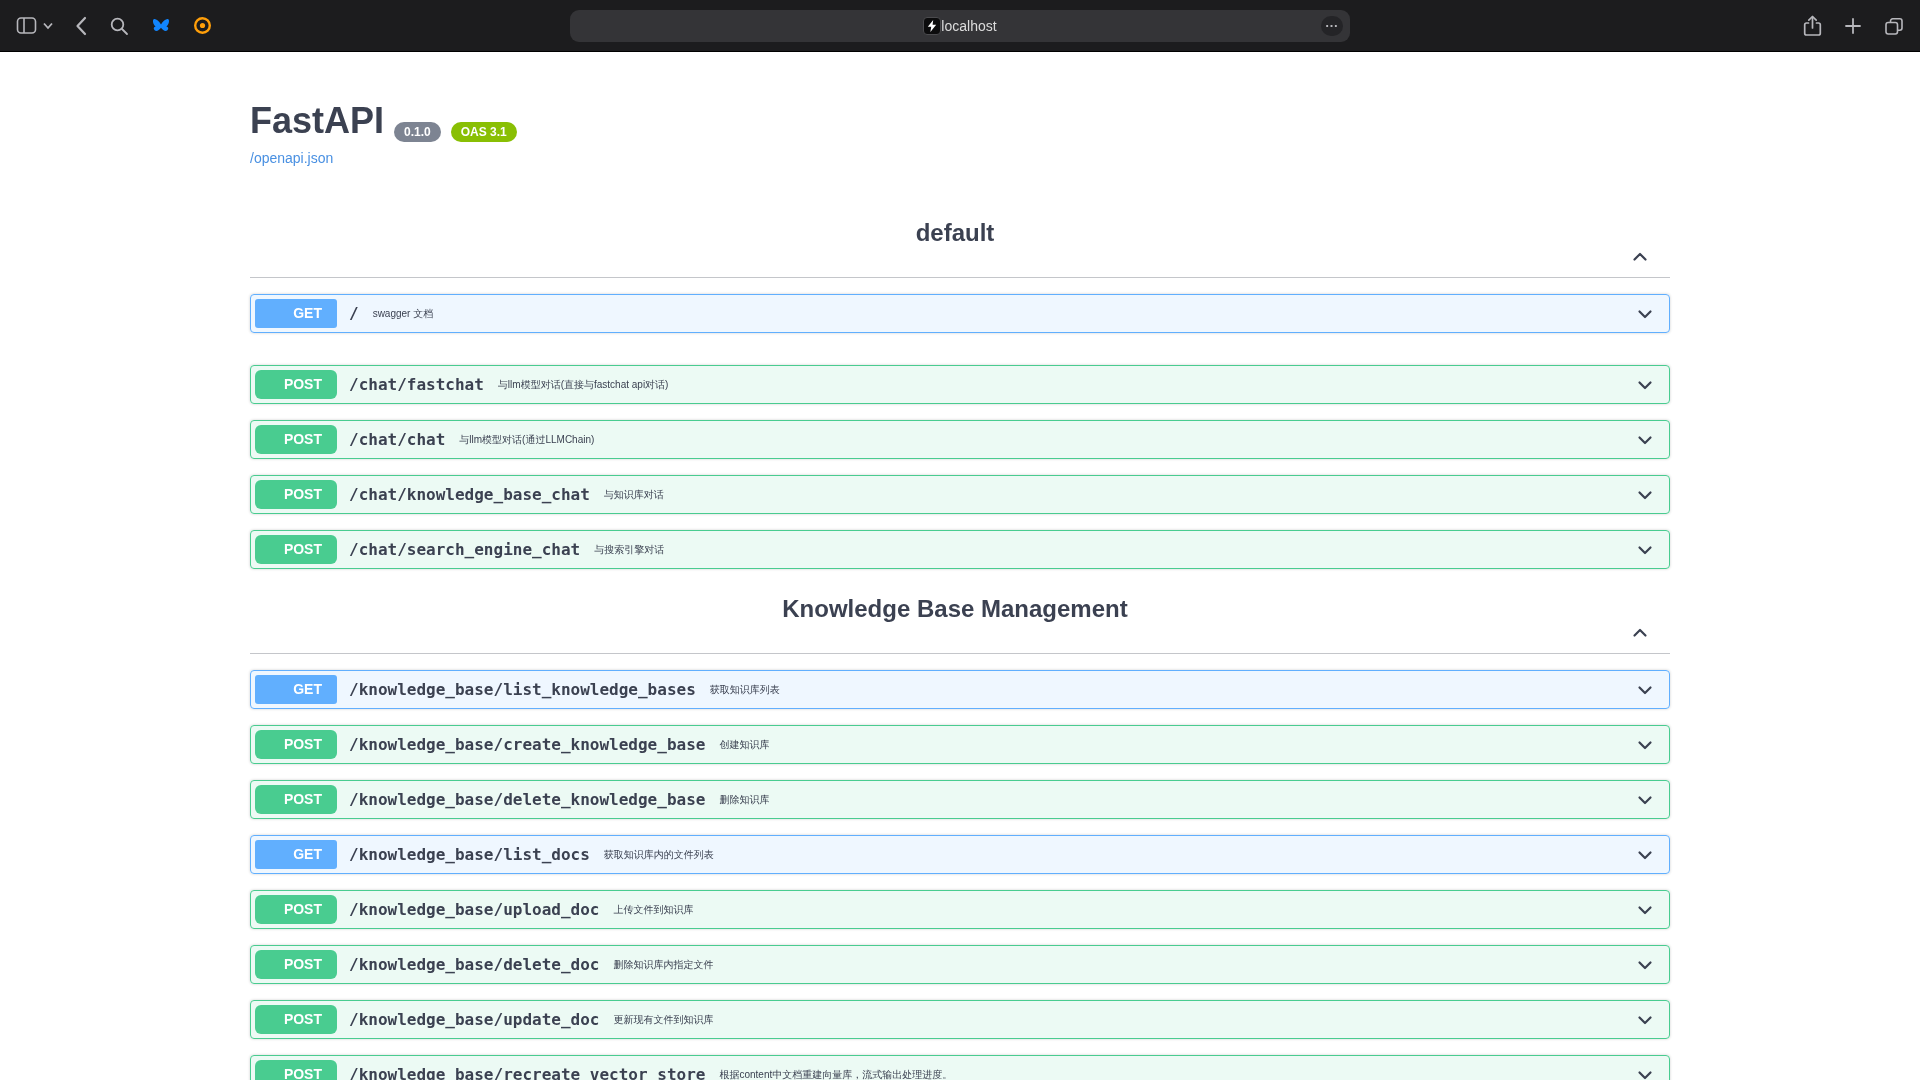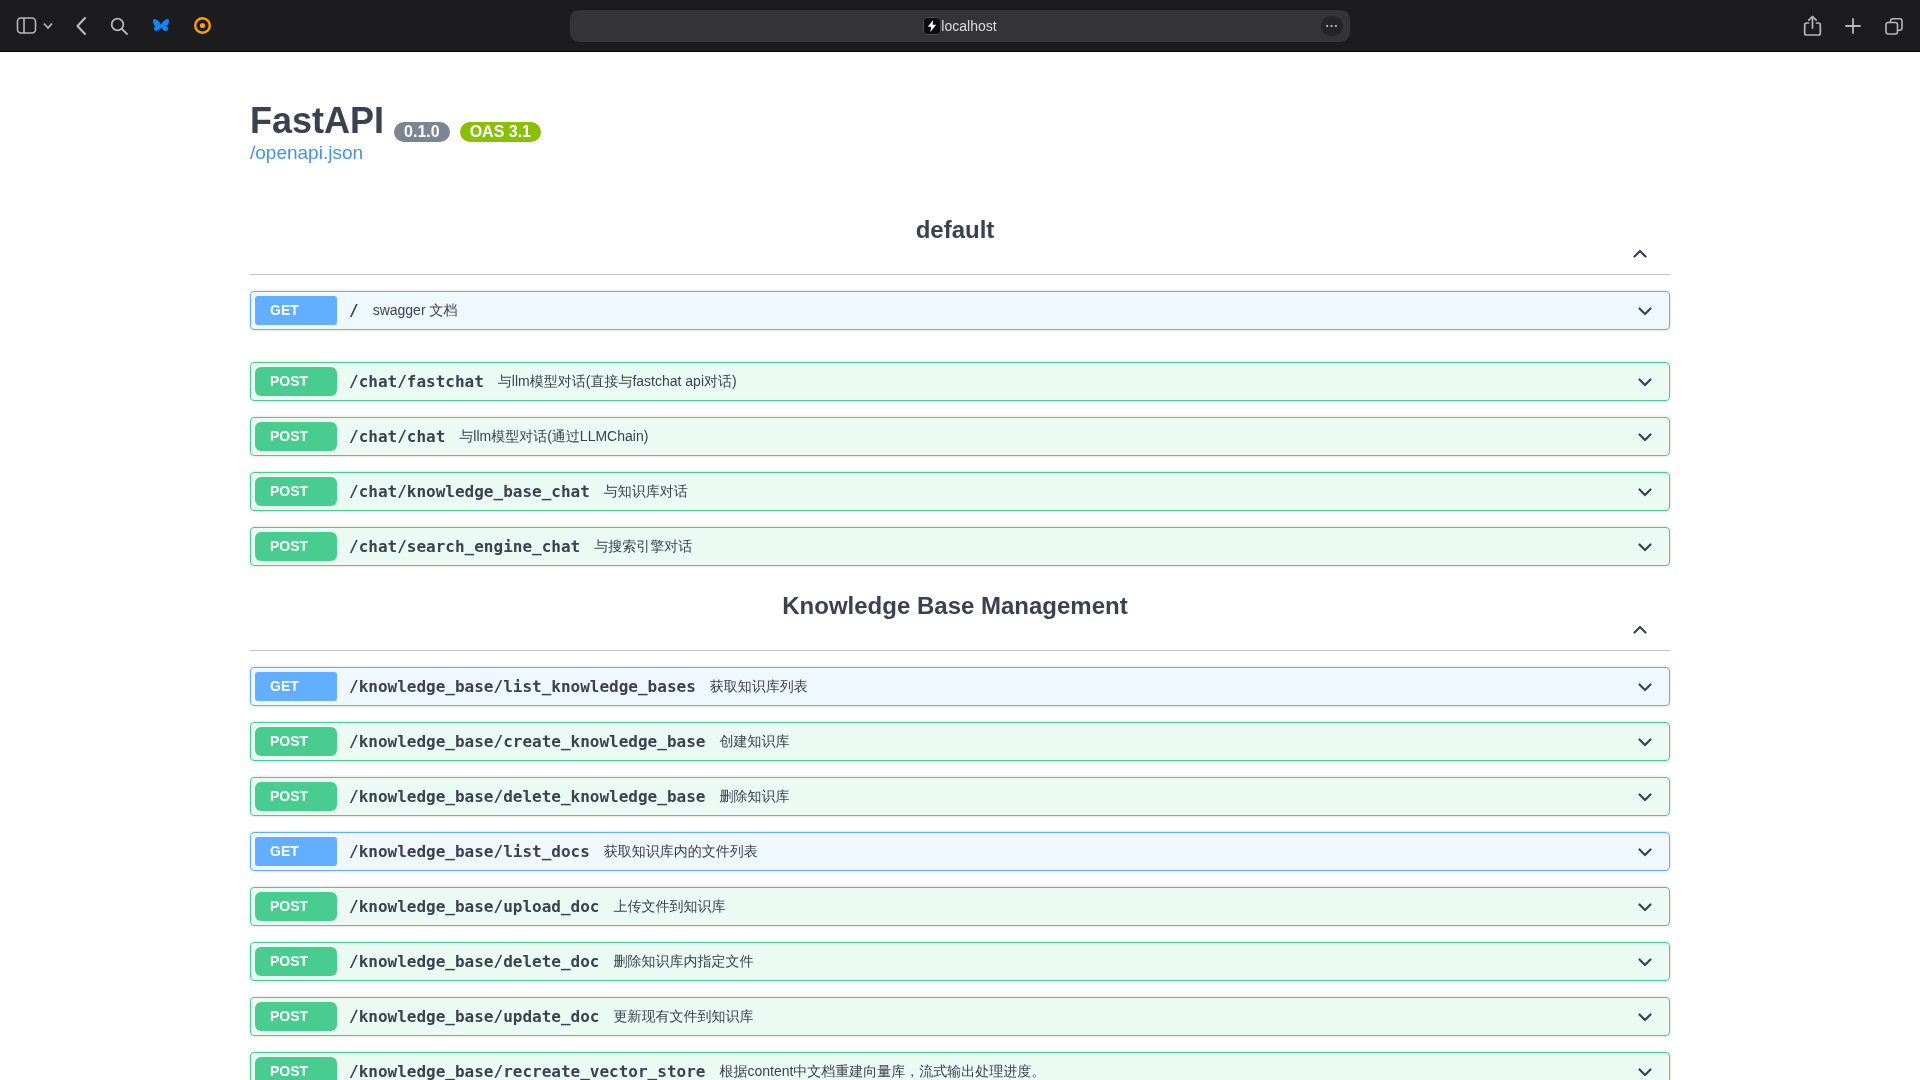"0.1.0" .pill { font-size: 16px -> 12px }
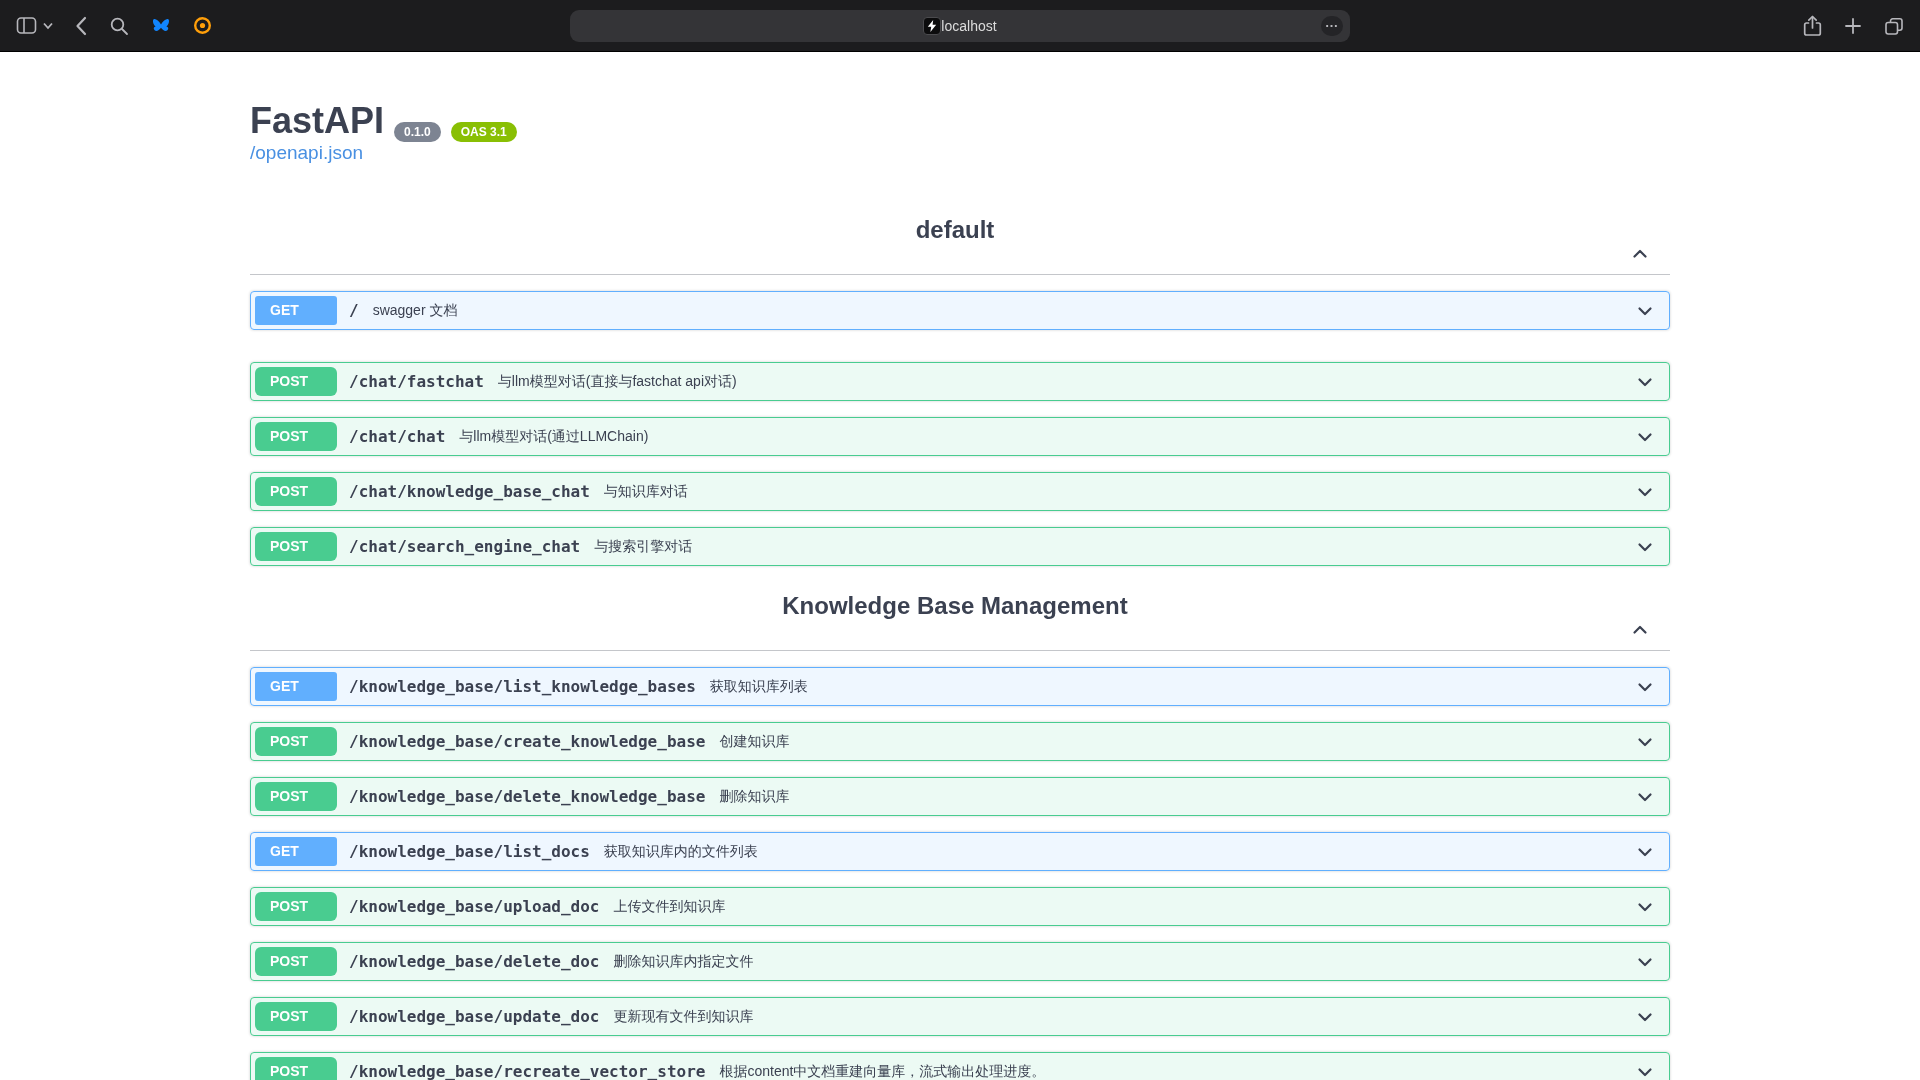"/openapi.json" .spec-link { font-size: 19px -> 14px; margin-top: none -> 8px }
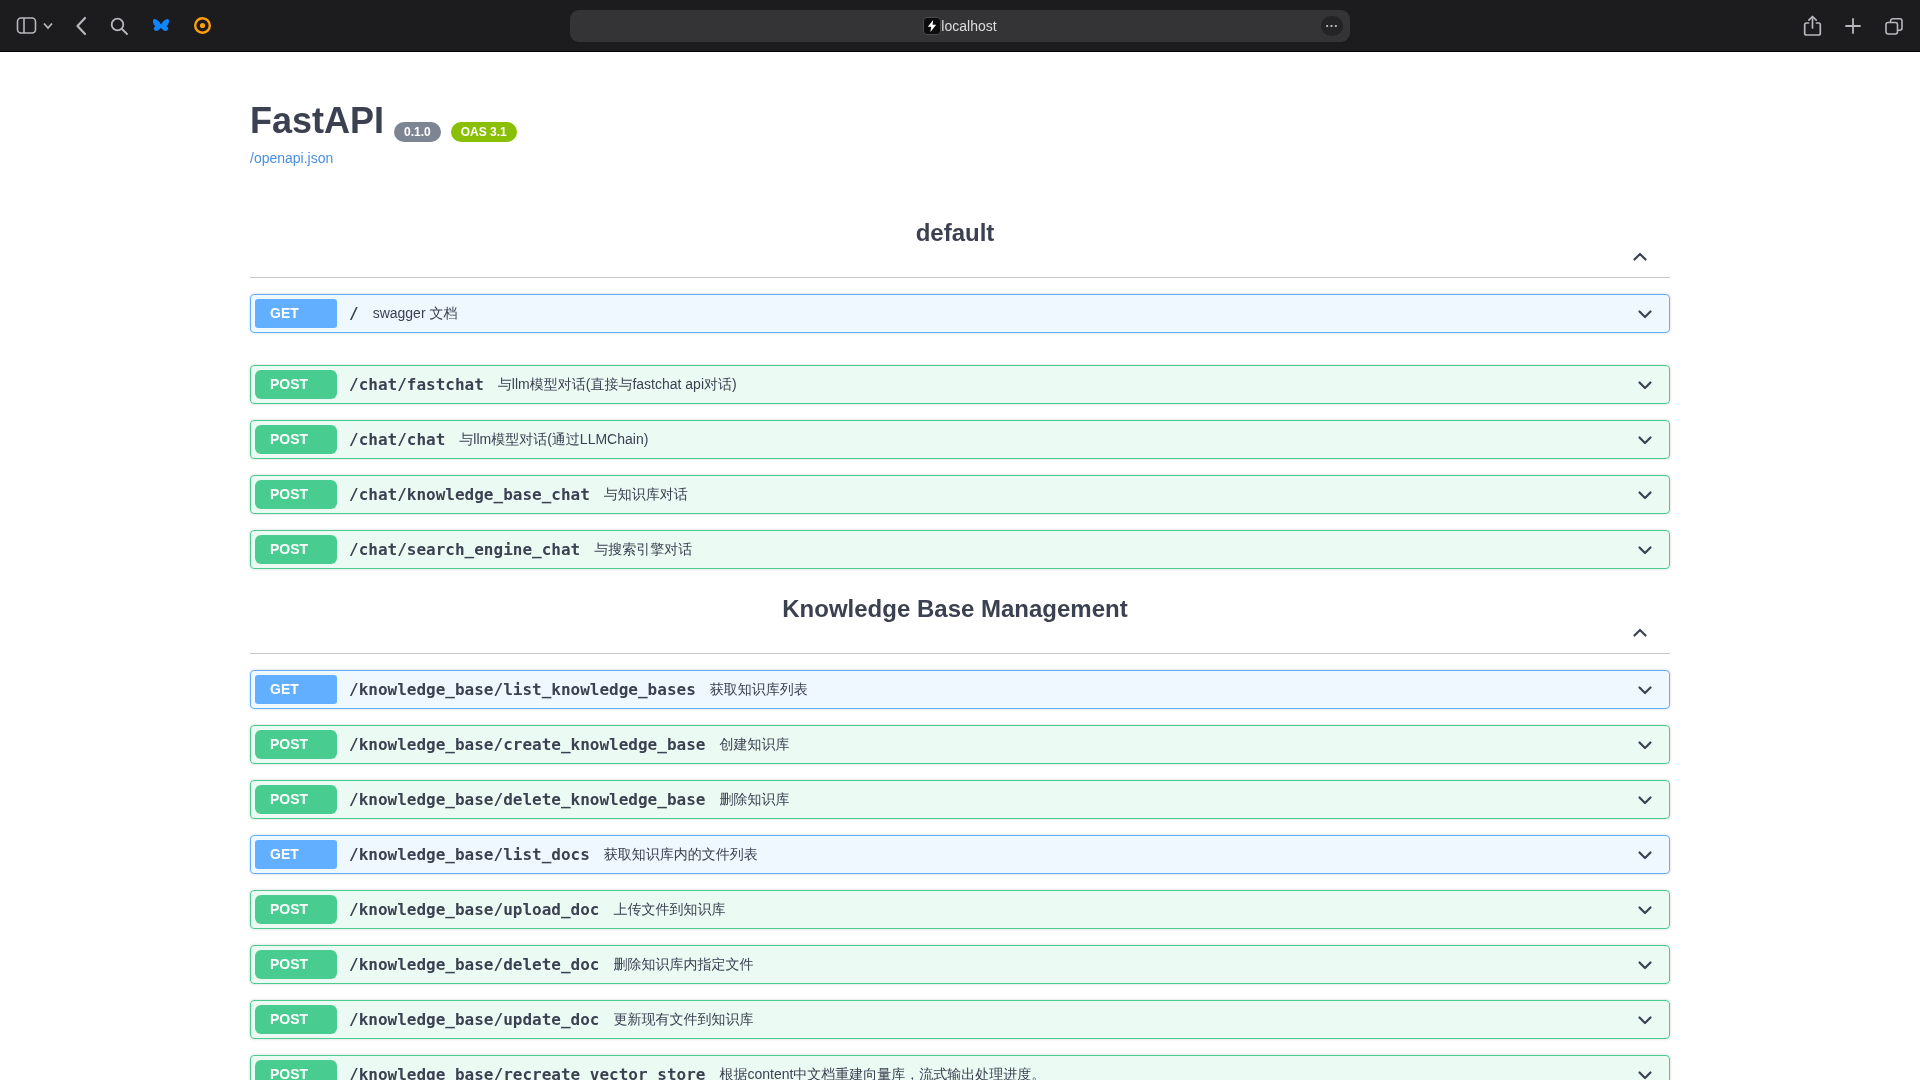"GET" .method { text-align: left -> right }
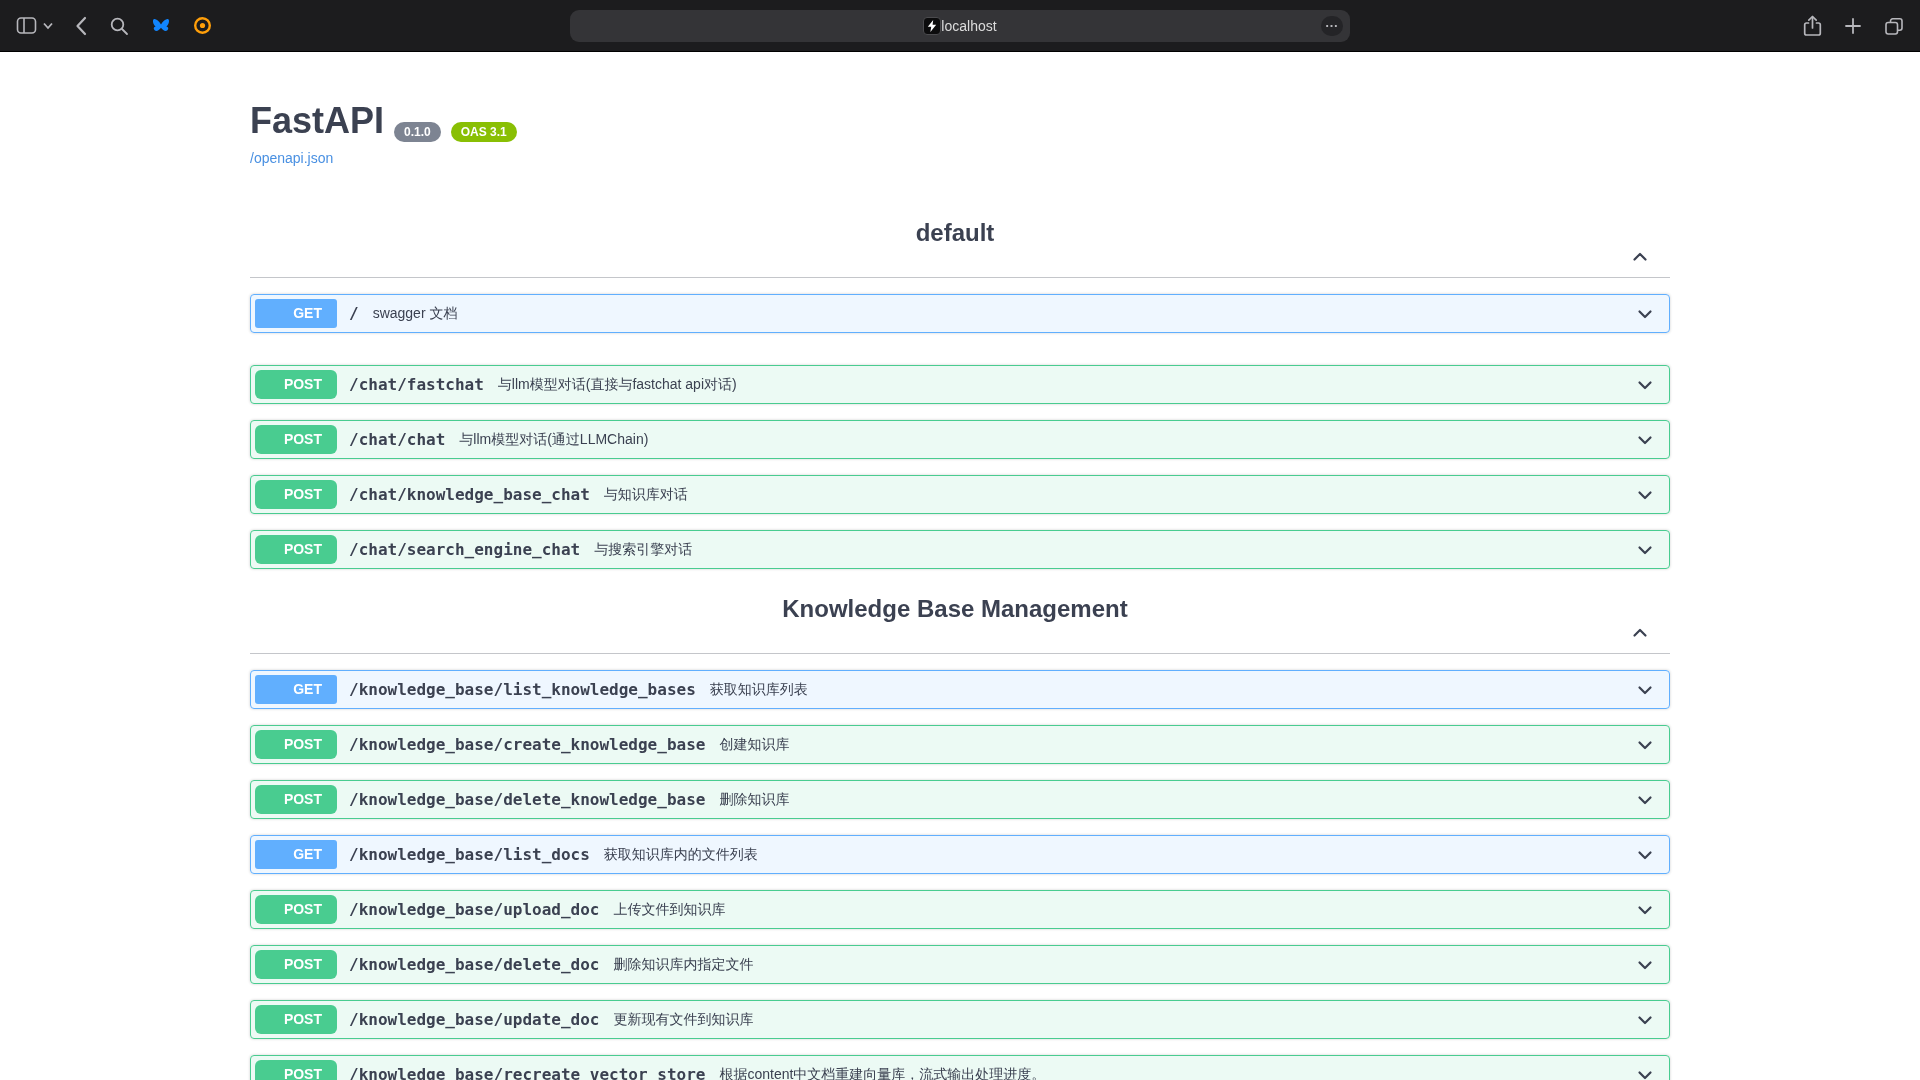"swagger 文档" .desc { font-size: 14px -> 10px }
